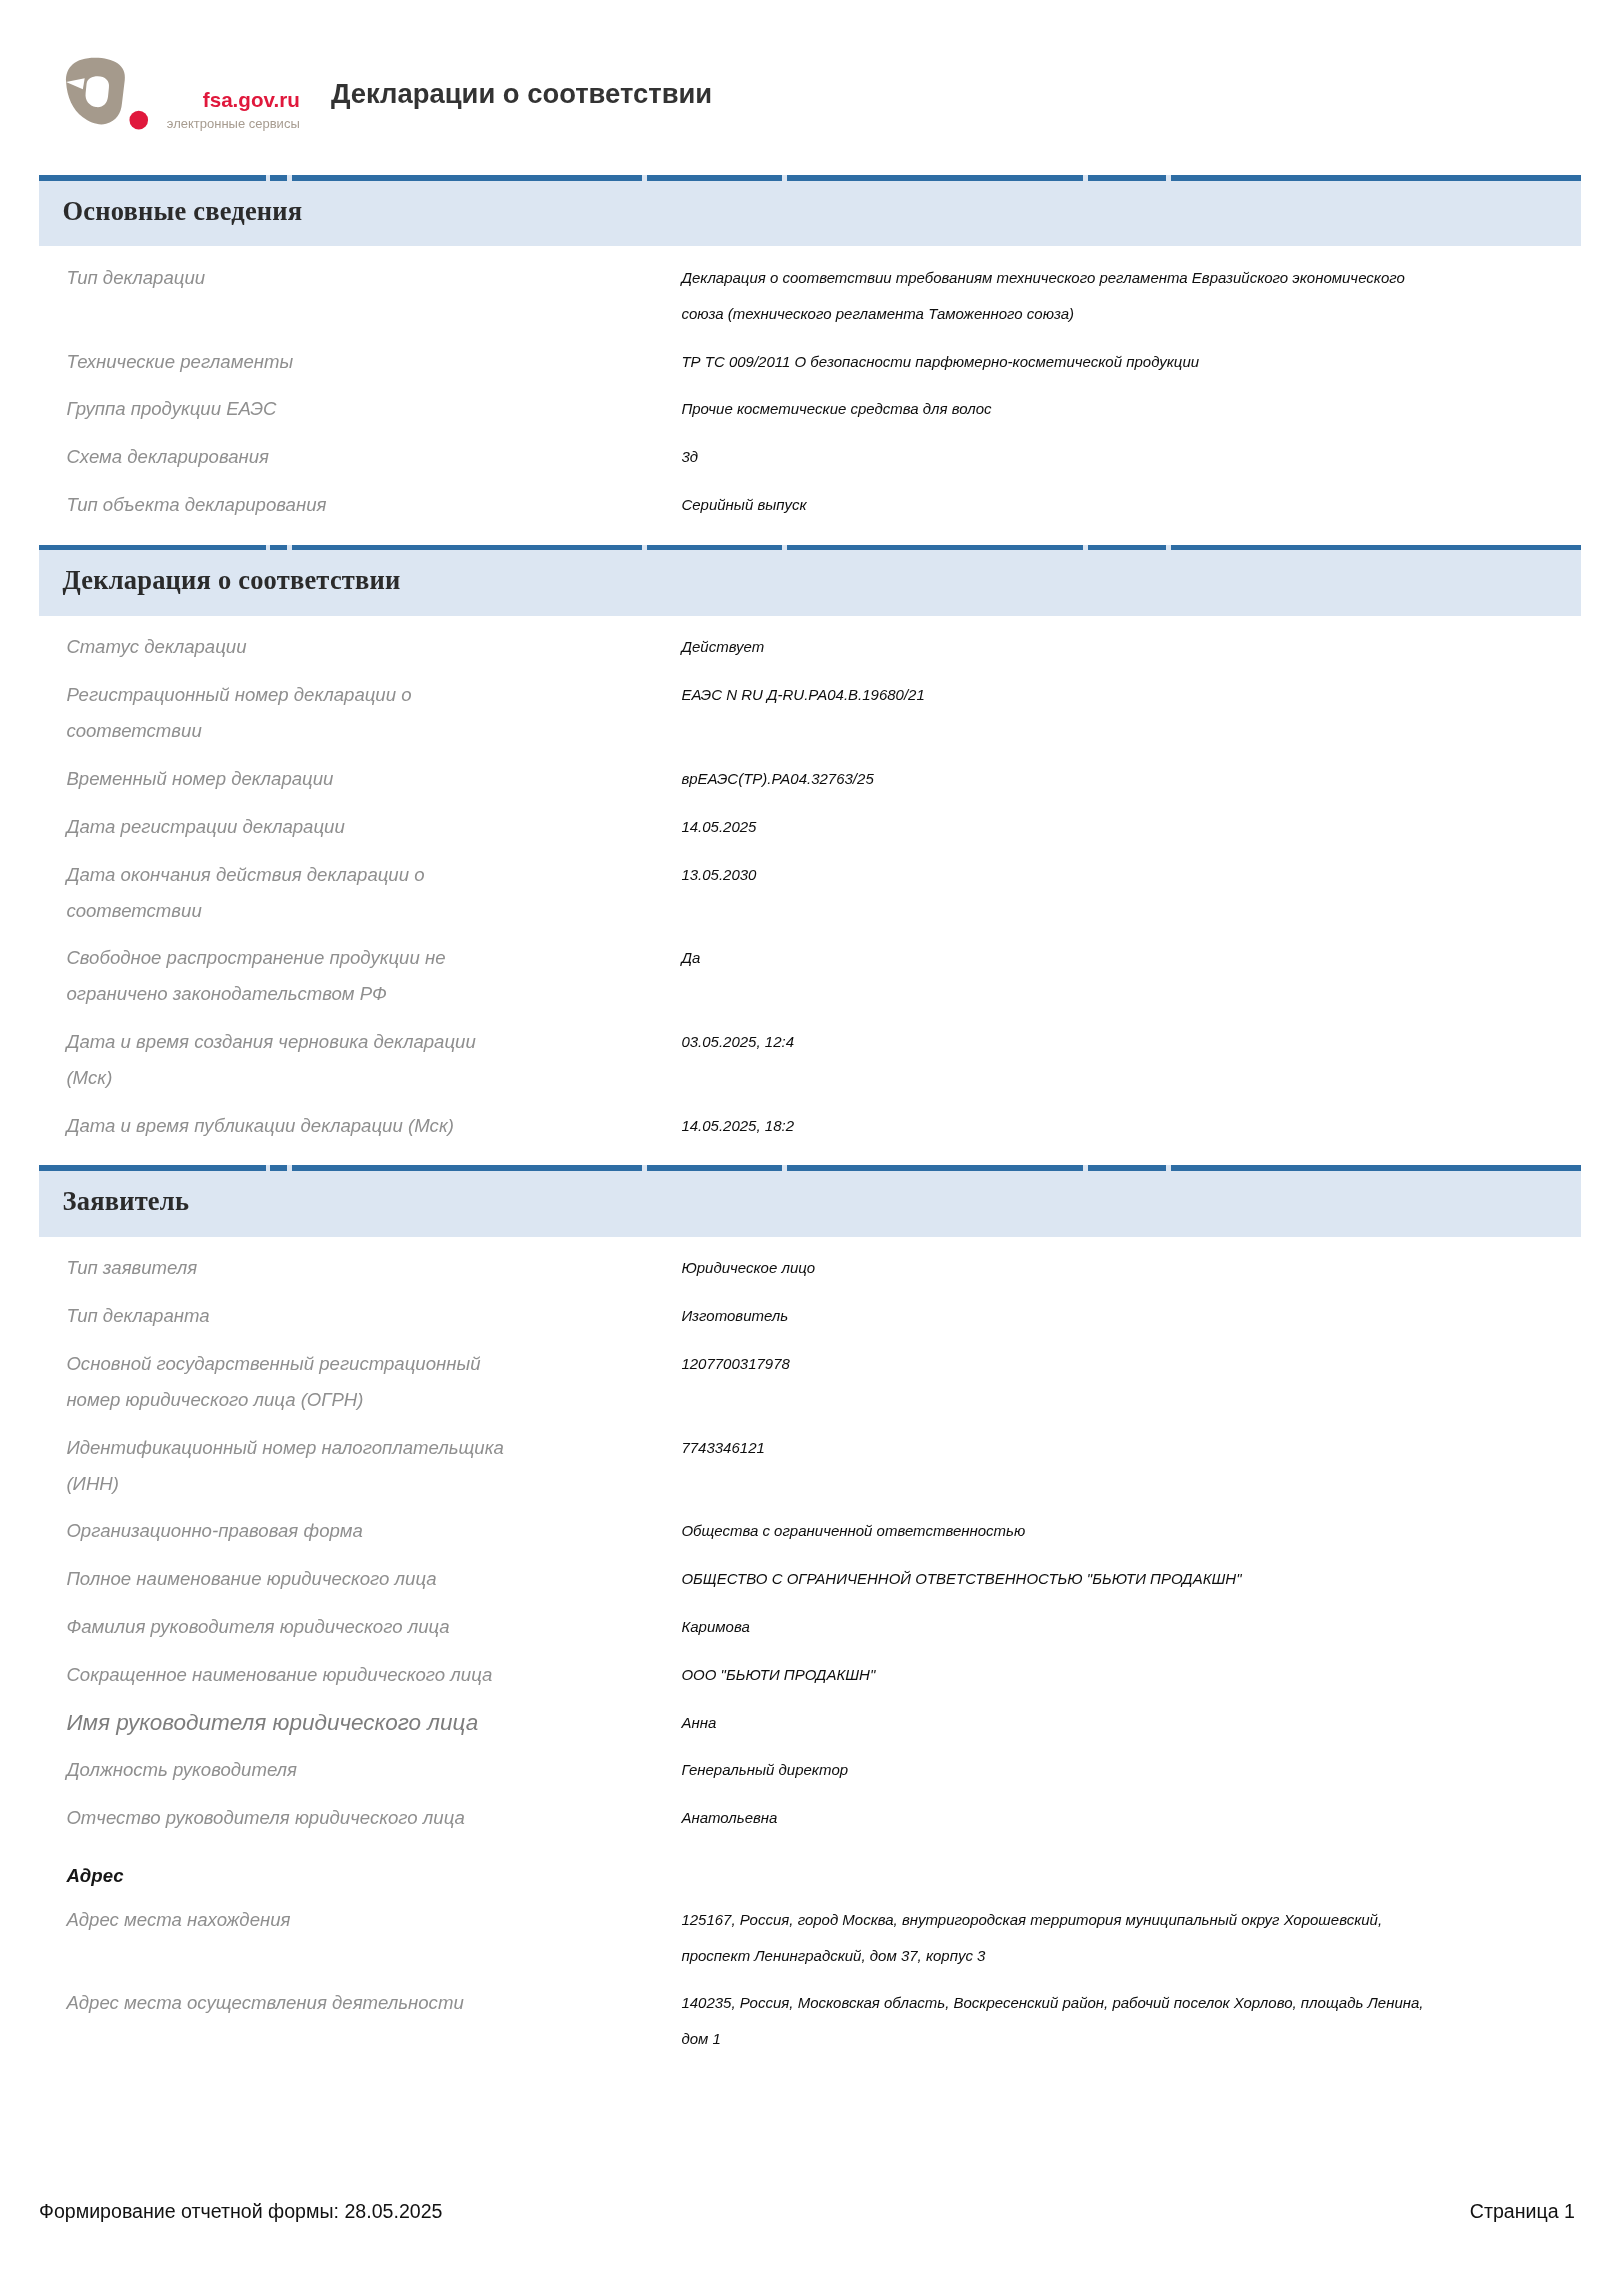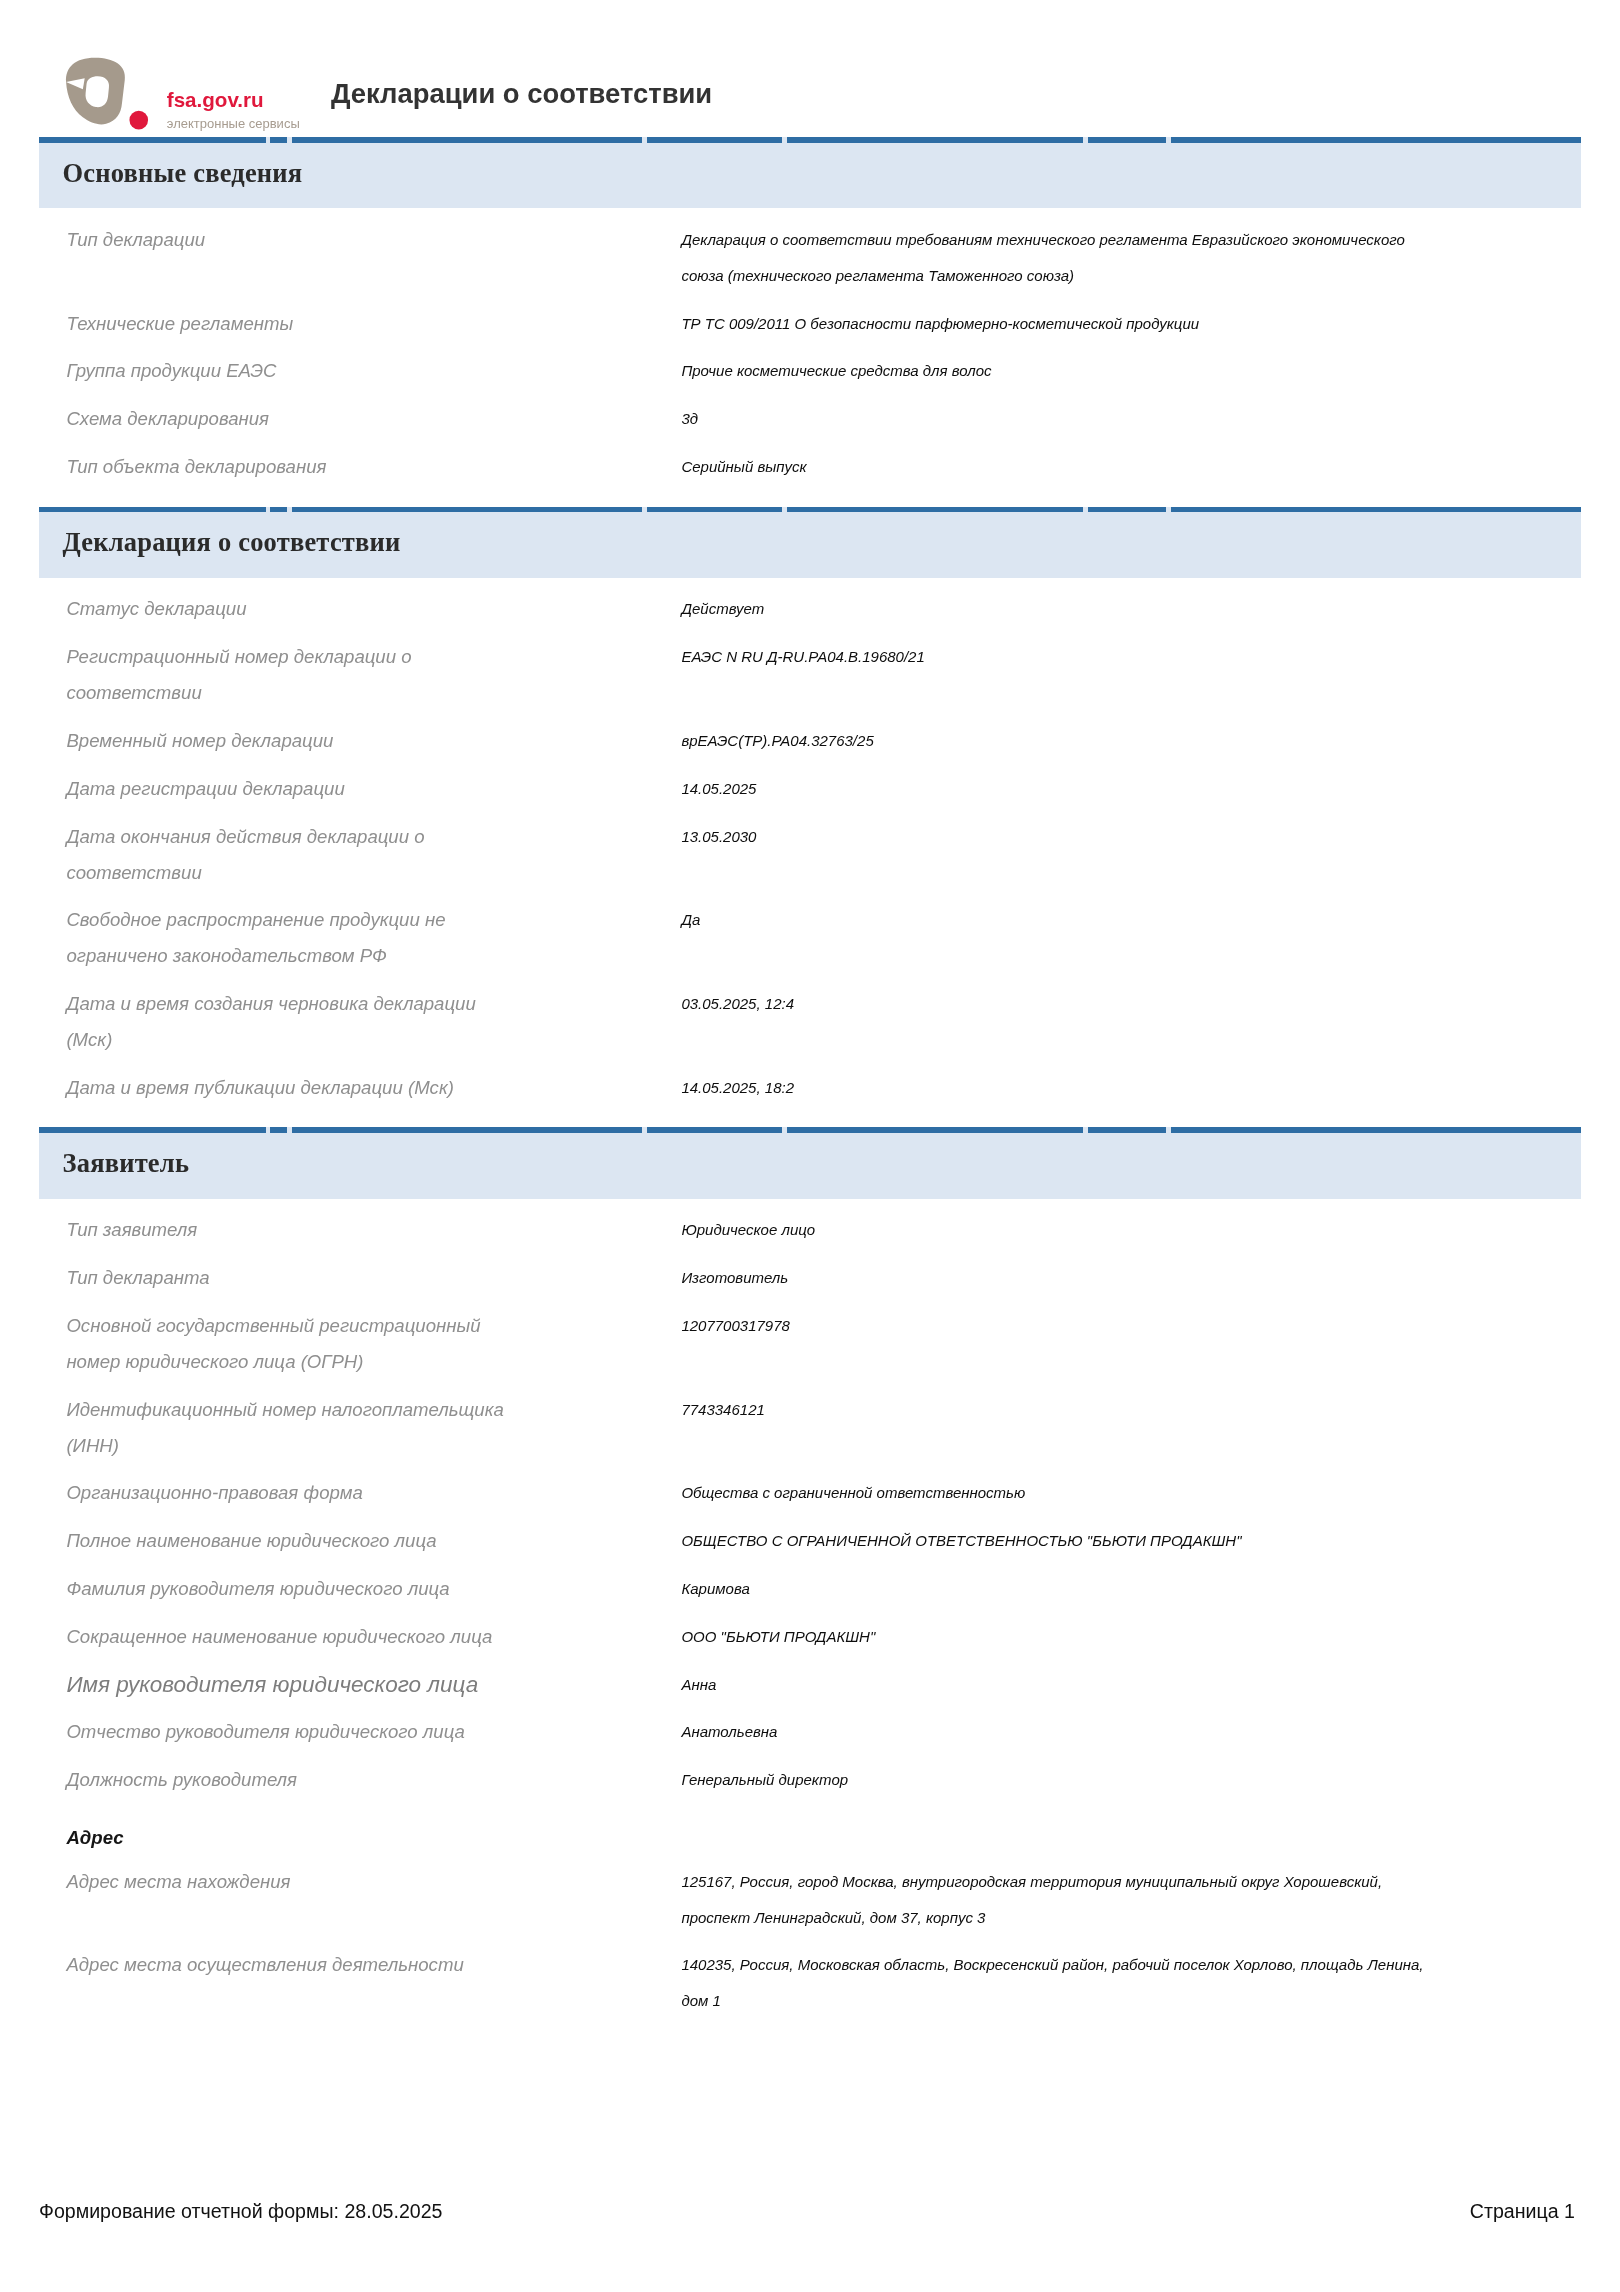"fsa.gov.ru" .header { height: 137px -> 175px; text-align: none -> right }
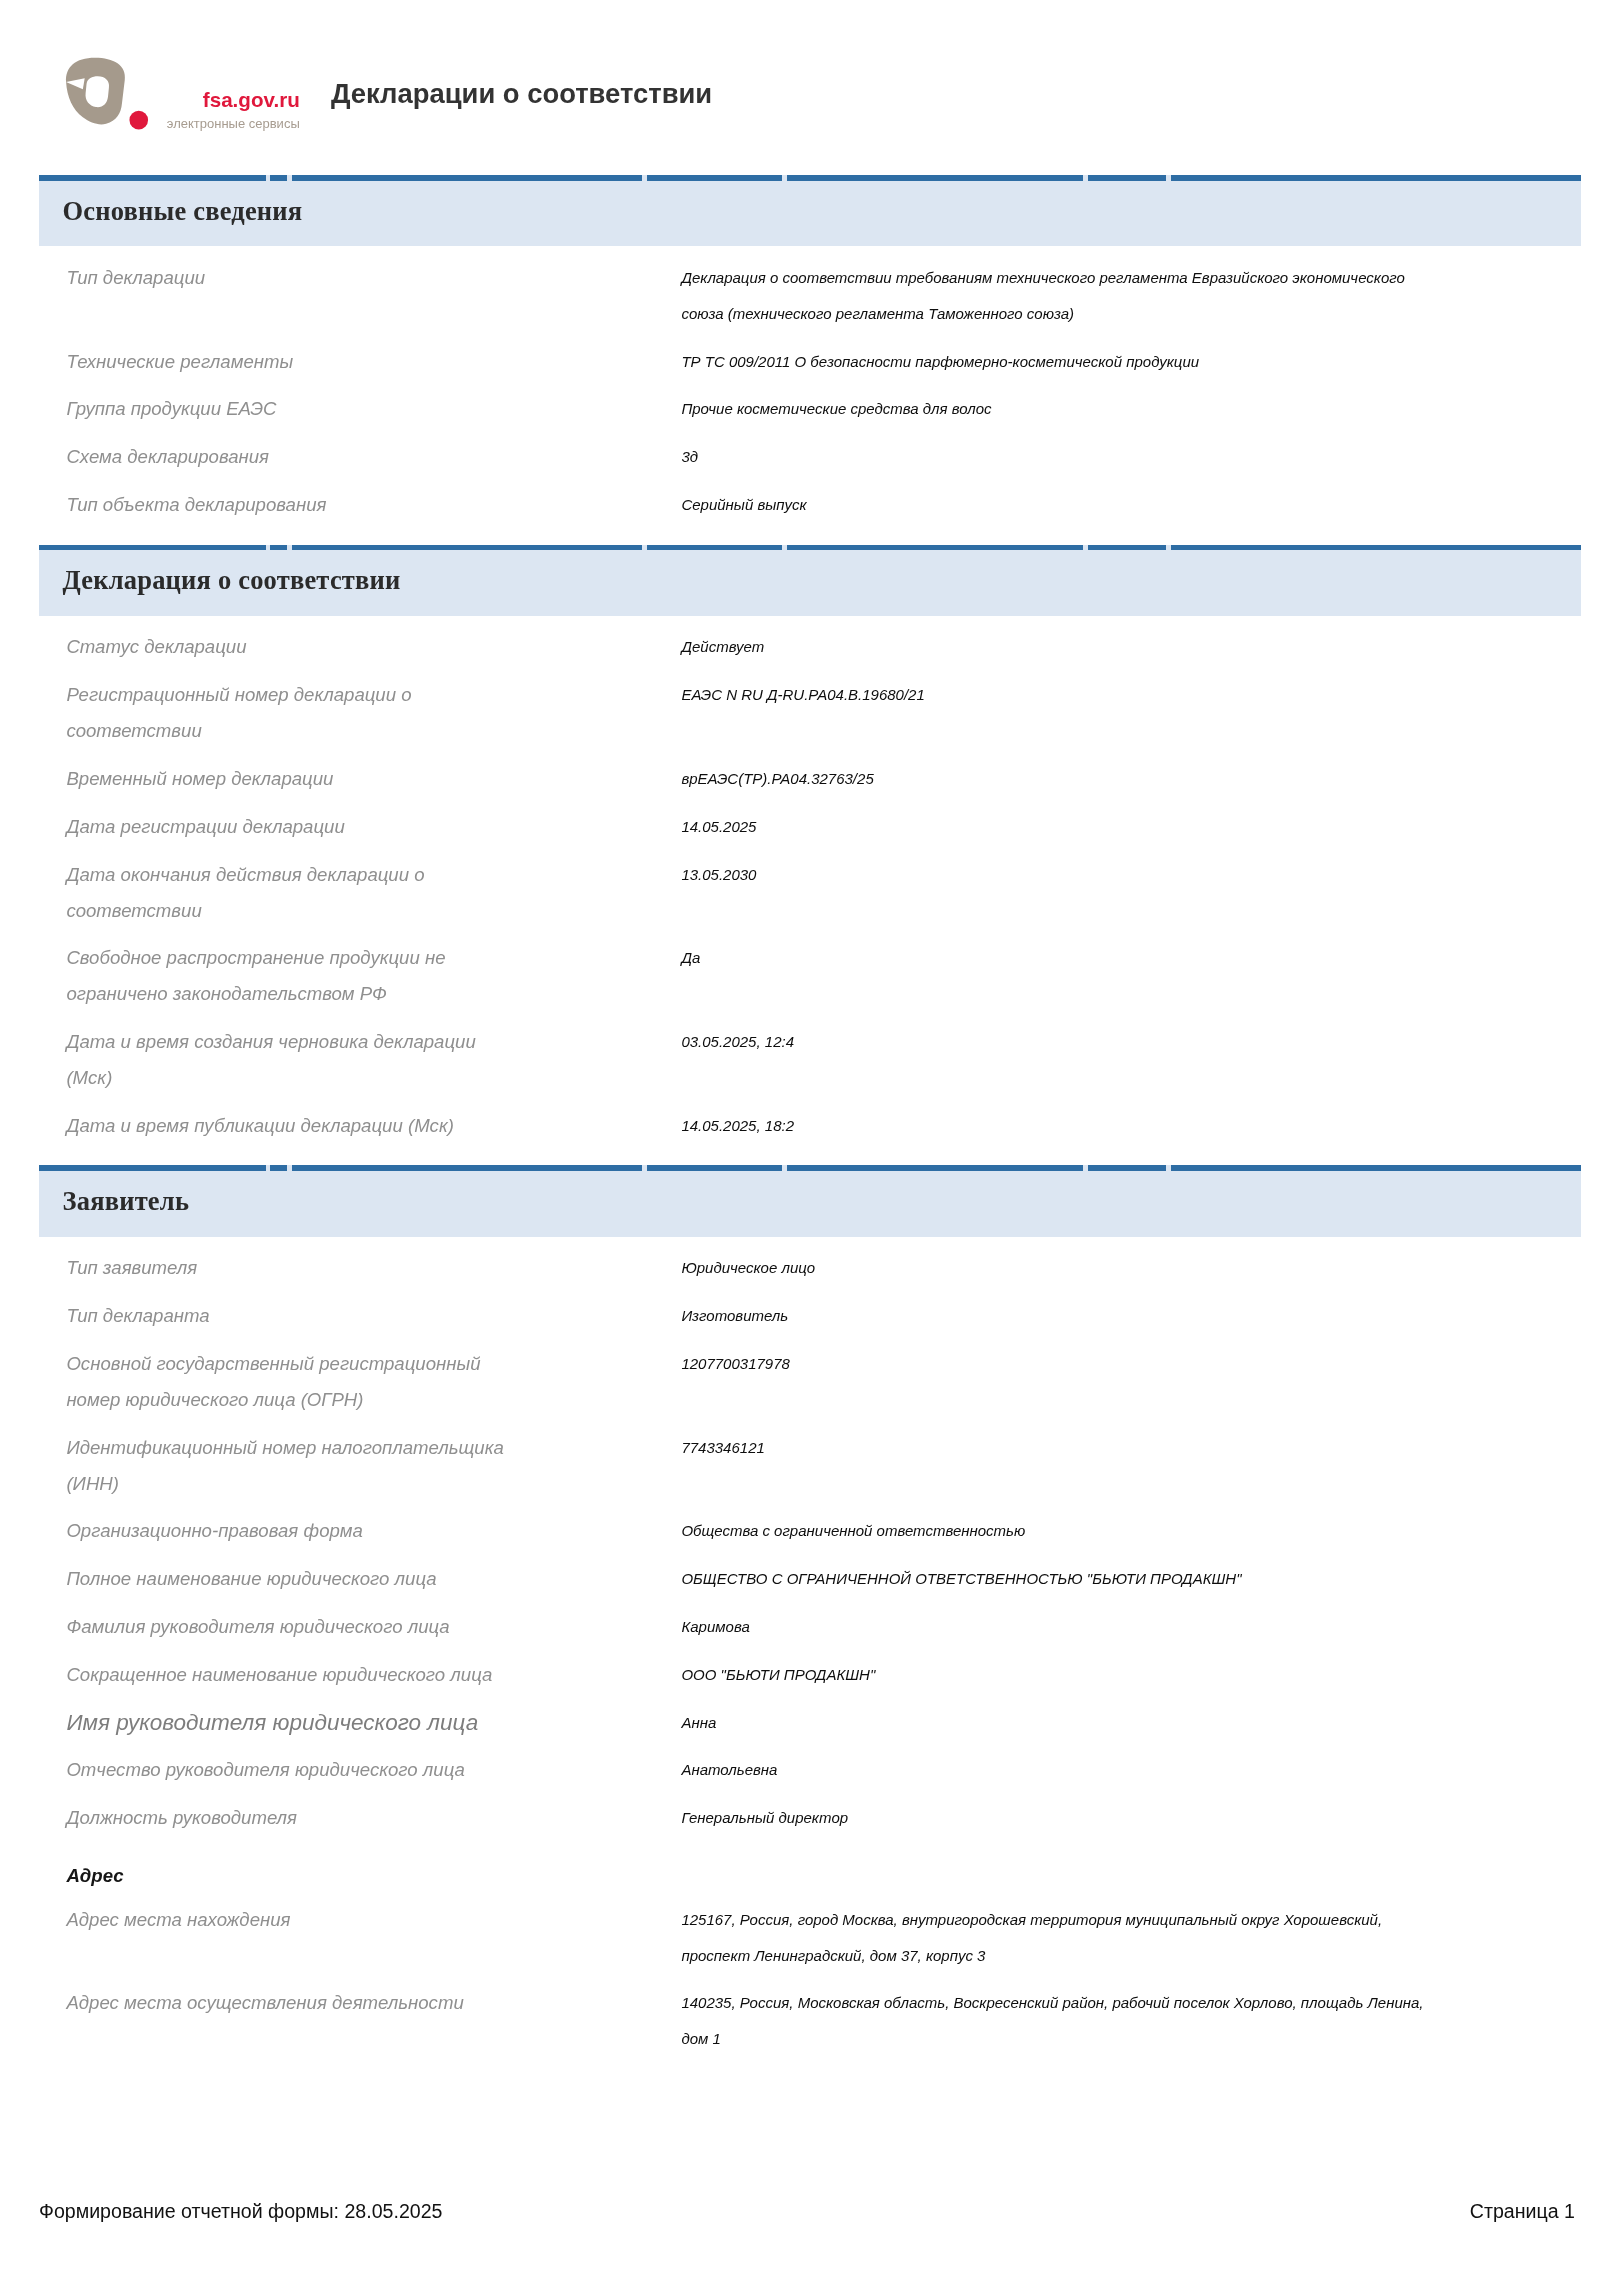"Отчество руководителя юридического лица" div.row { order: before "Должность руководителя" -> after "Должность руководителя" }
